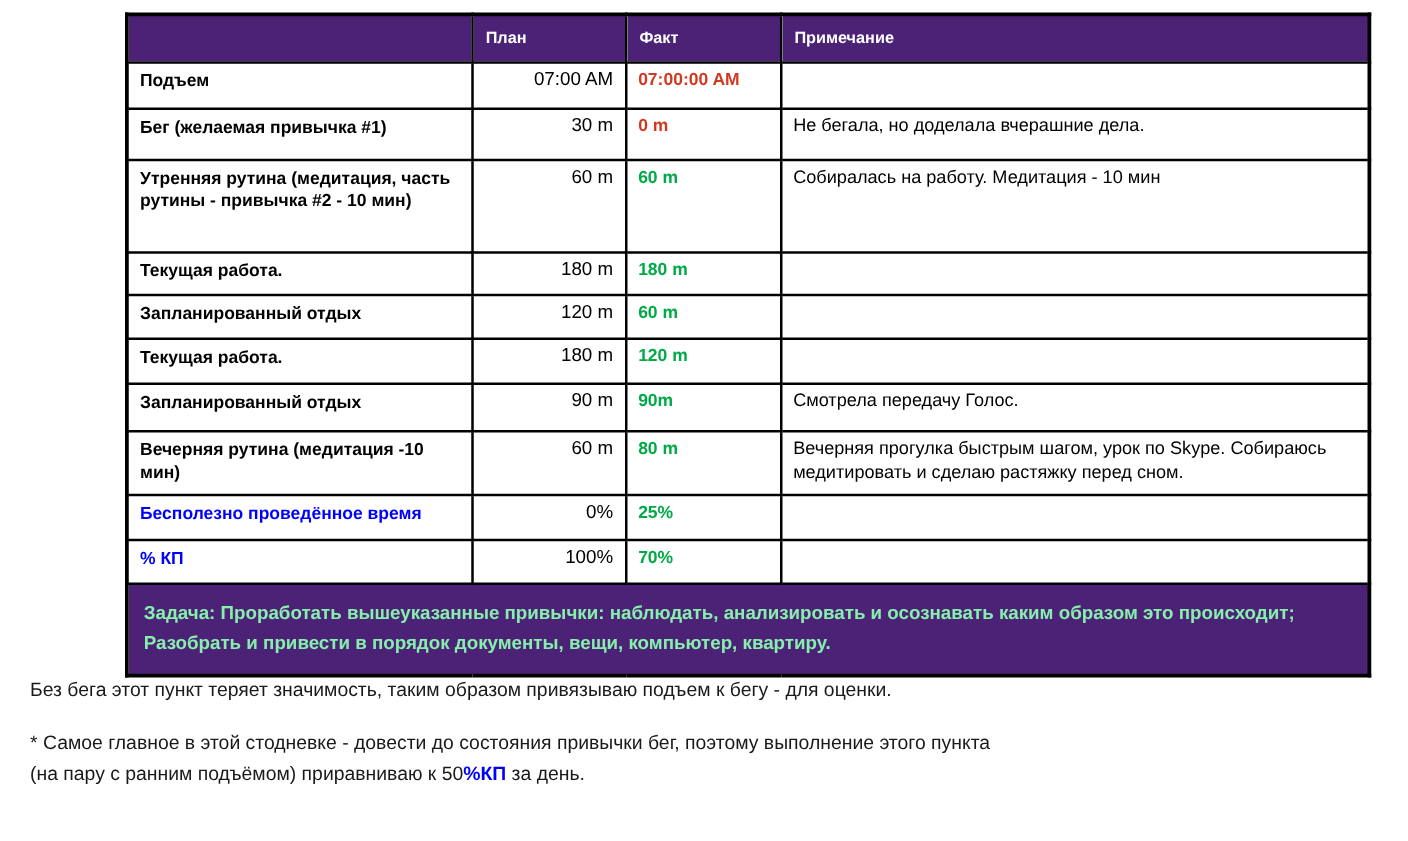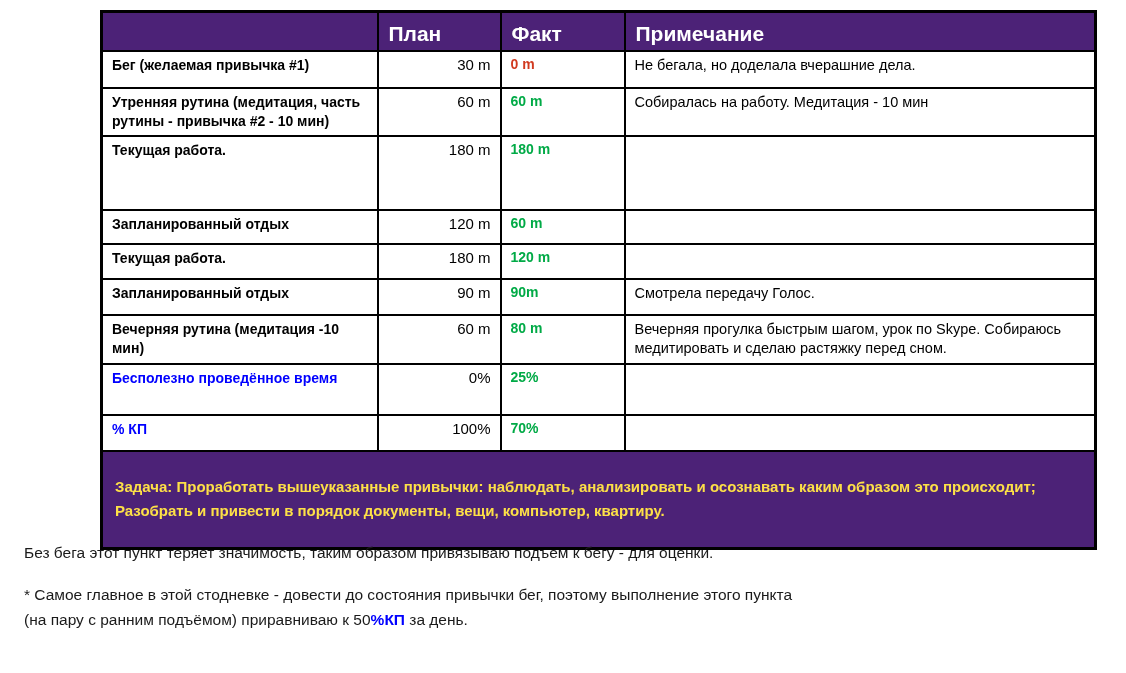"План" thead th { font-size: 21px -> 13px }
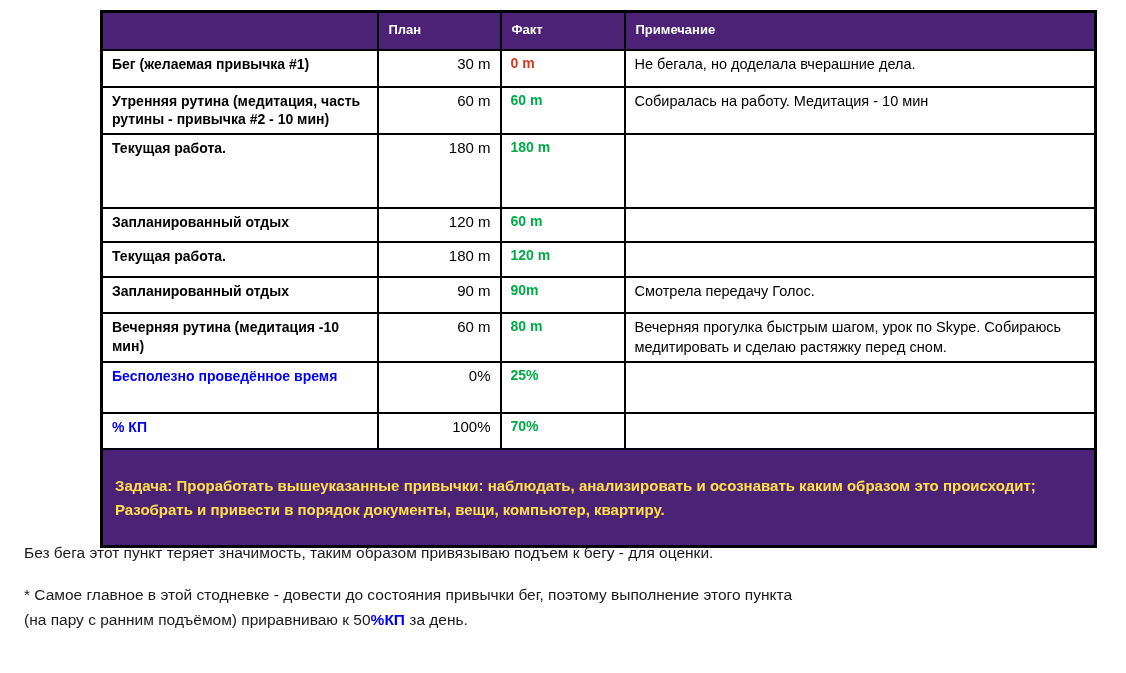"Подъем" tr { html: none -> <tr> <td>Подъем</td> <td>07:00 AM</td> <td>07:00:00 AM</td> <td></td> </tr> }
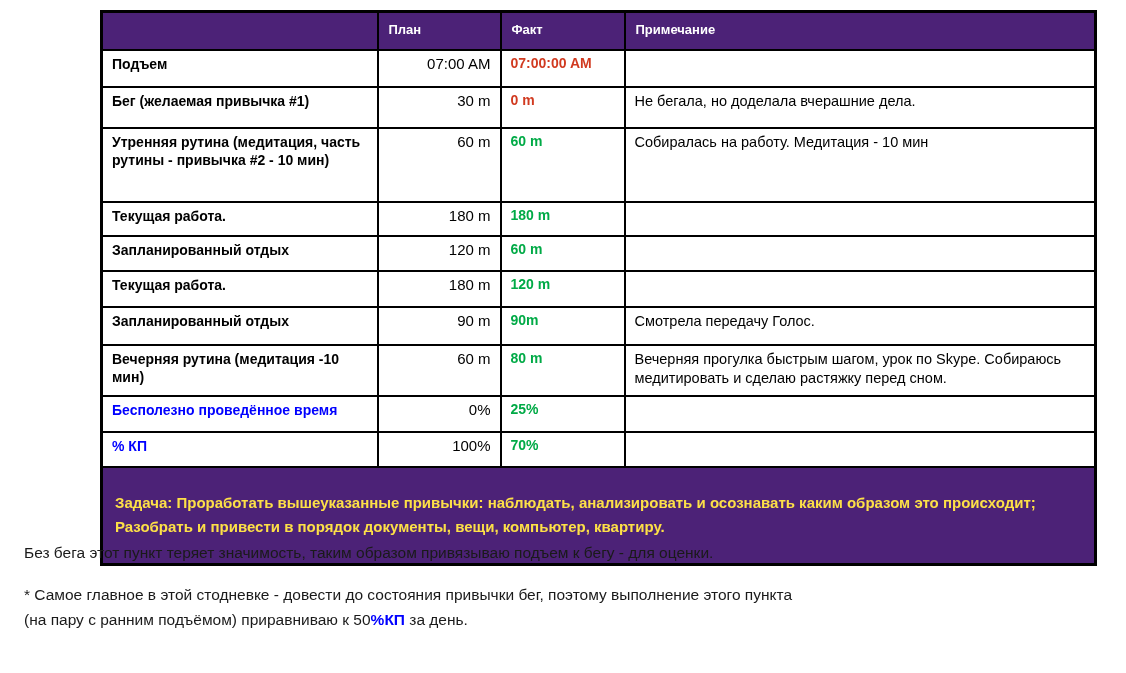"Задача: Проработать вышеуказанные" tfoot td { color: #fde047 -> #86efac; padding: 18px 12px -> 6px 12px }
